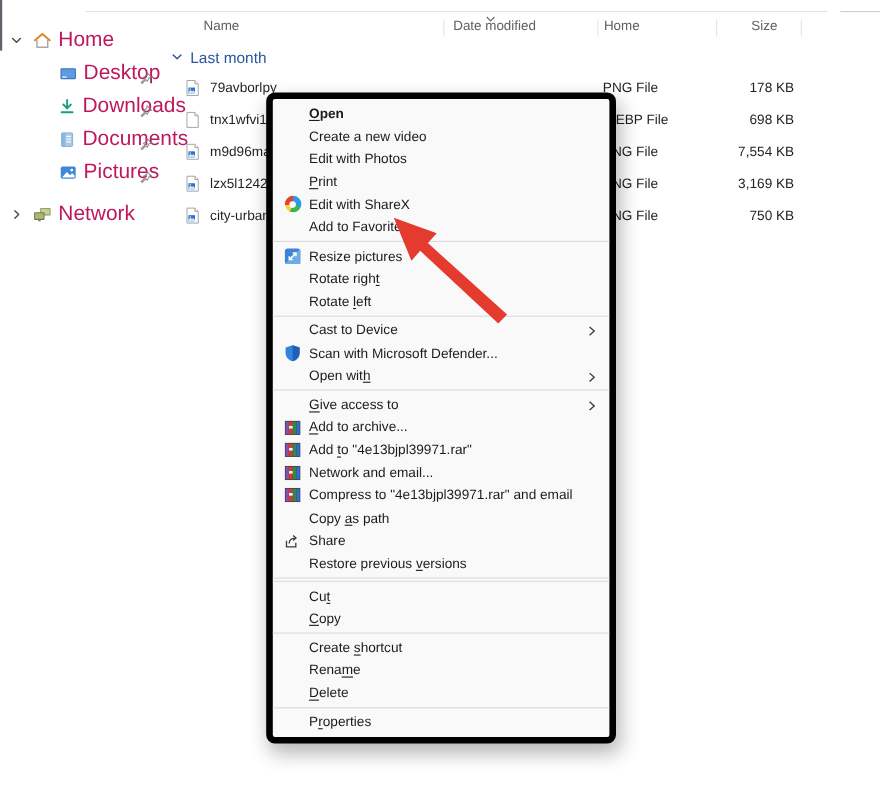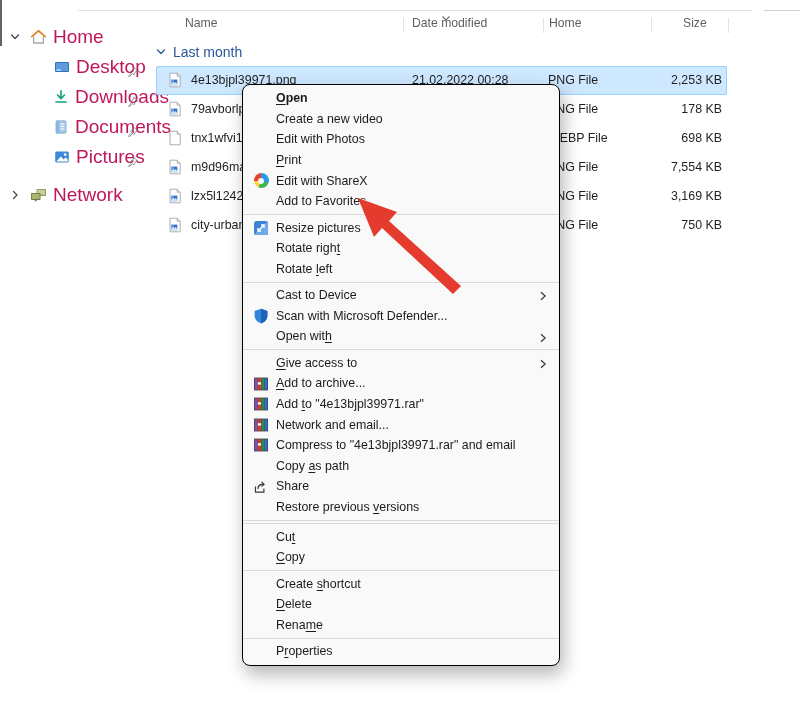"4e13bjpl39971.png" div.frow { html: <div> <span><svg> <path></path> <path></path> <rect></rect> <path></path> <circle></circle> </svg></span> <span>4e13bjpl39971.png</span> <span>21.02.2022 00:28</span> <span>PNG File</span> <span>2,253 KB</span> </div> -> none }
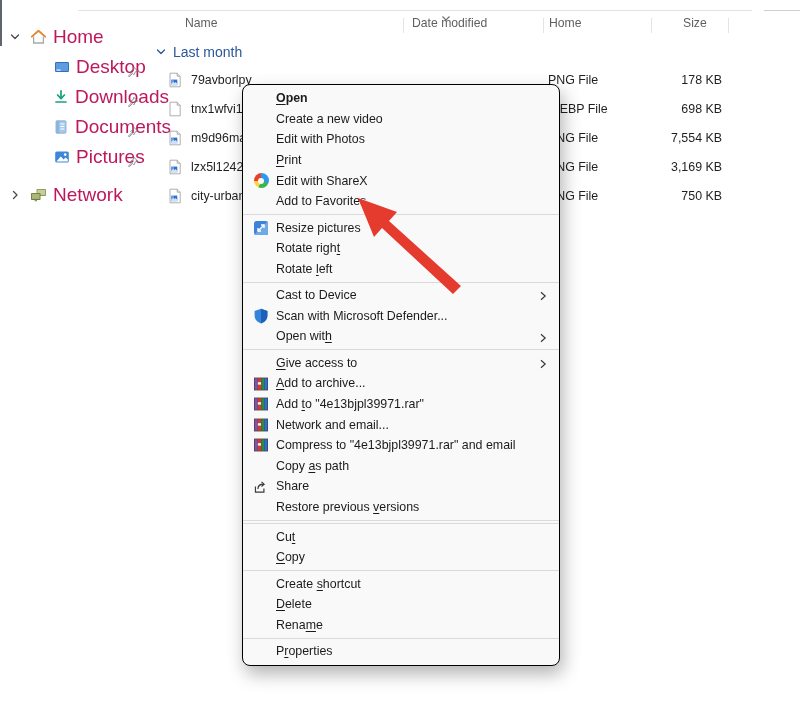"Open" .context-menu { border: 1px solid #000000 -> 6px solid #000000 }
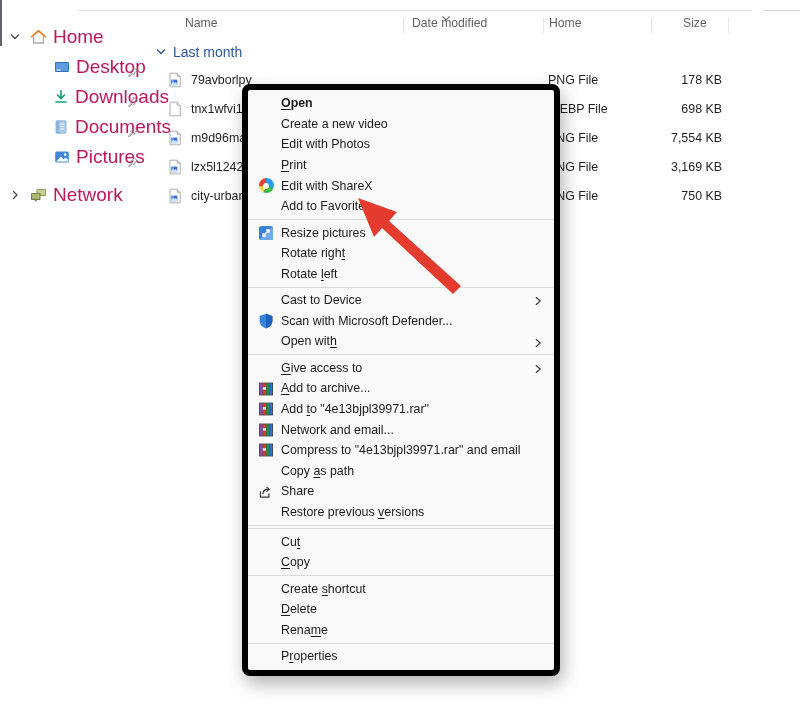"Delete" div.menu-item { order: before "Rename" -> after "Rename" }
